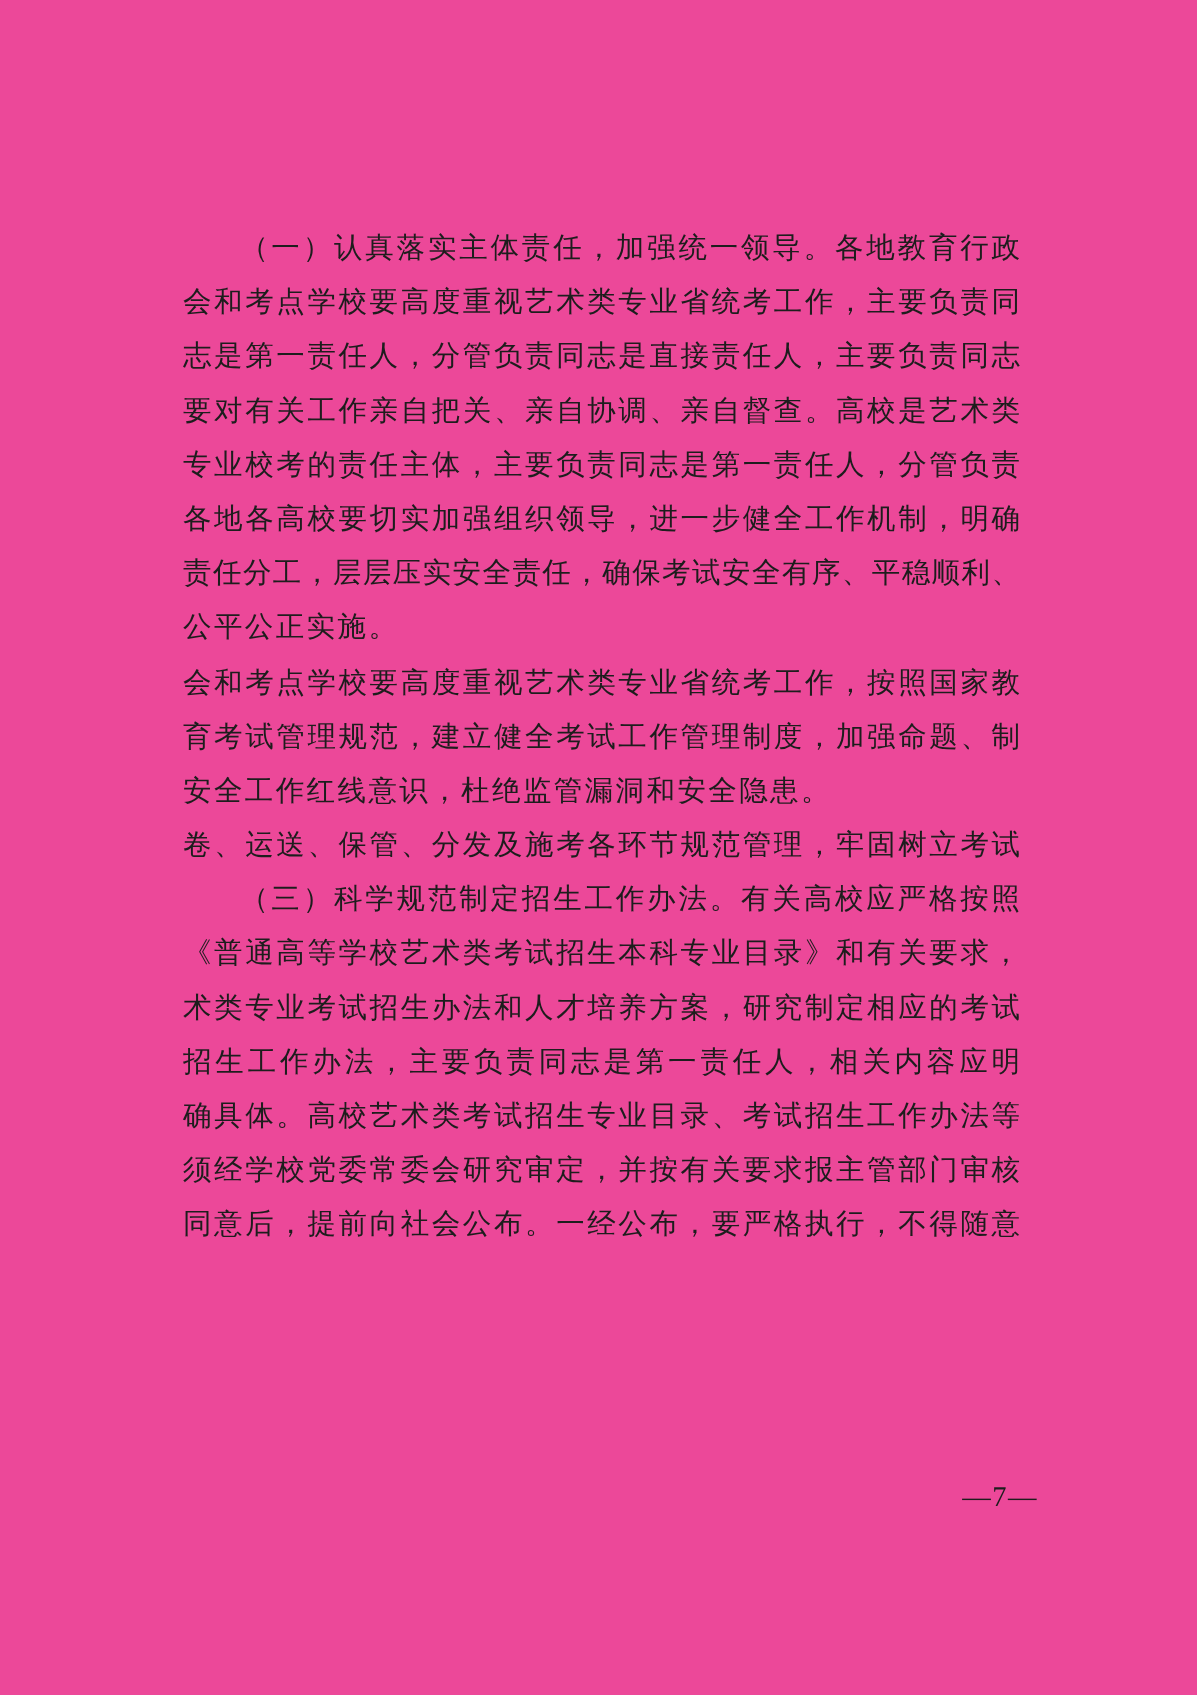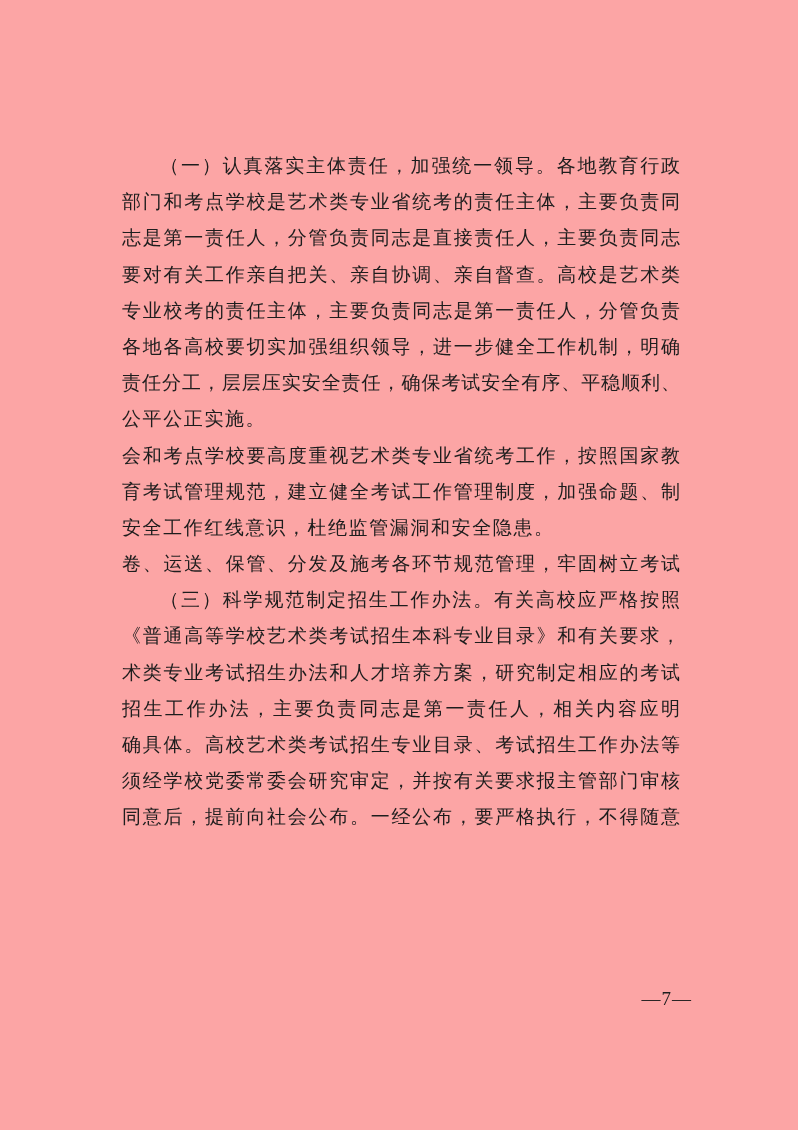"（一）认真落实主体责任，加强统一领导。各地教育行政" .page { background: #fca5a5 -> #ec4899 }
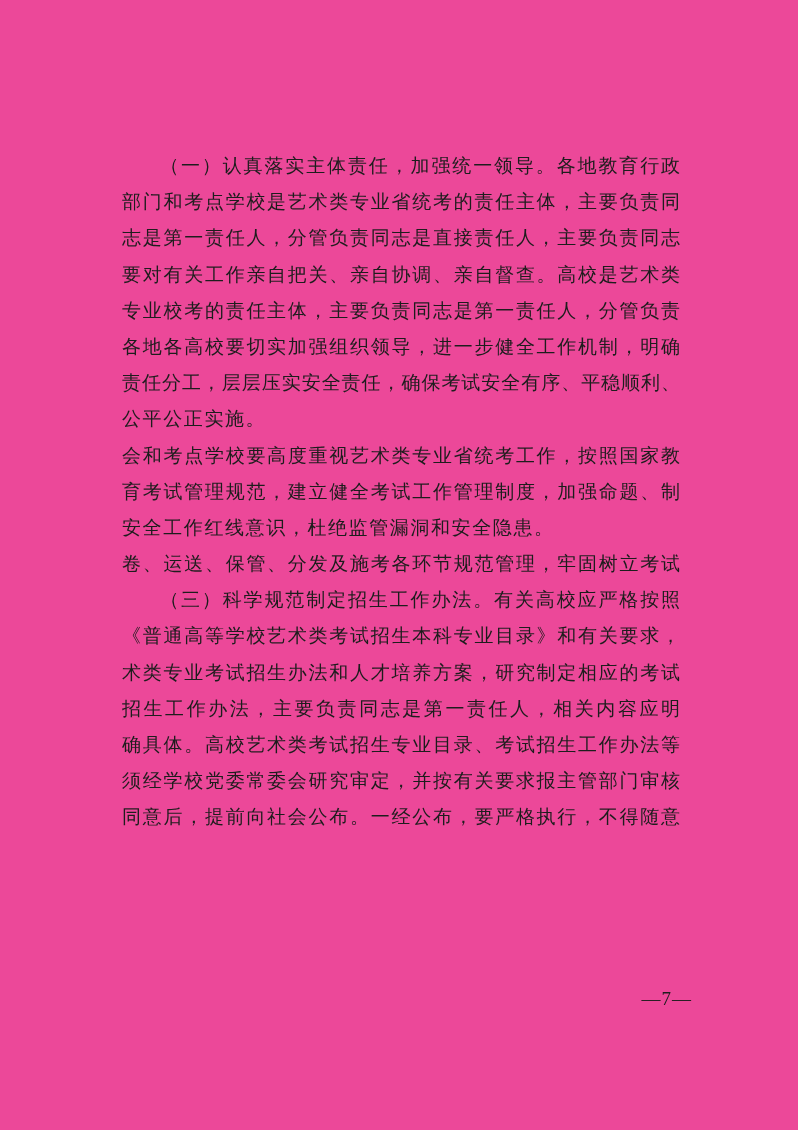"部门和考点学校是艺术类专业省统考的责任主体，主要负责同" div.line { text: 部门和考点学校是艺术类专业省统考的责任主体 -> 会和考点学校要高度重视艺术类专业省统考工作 }
